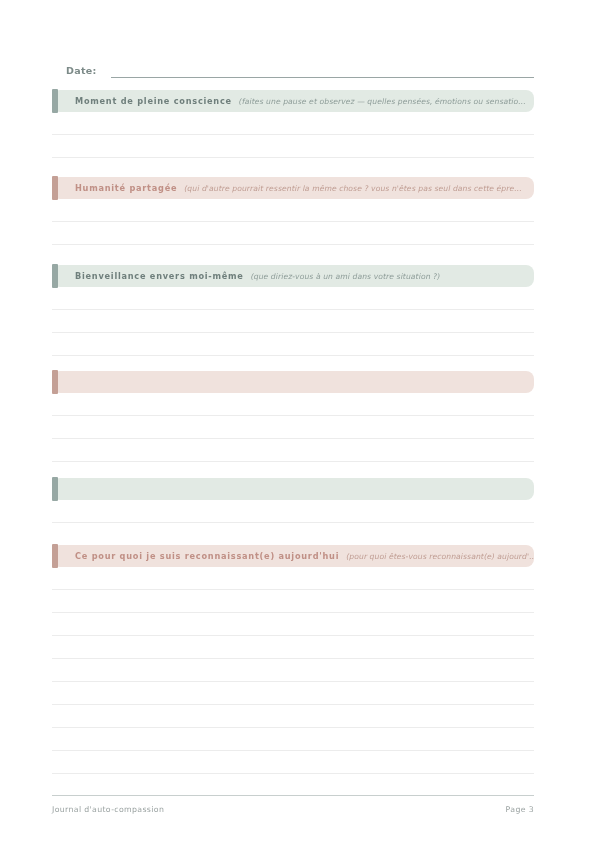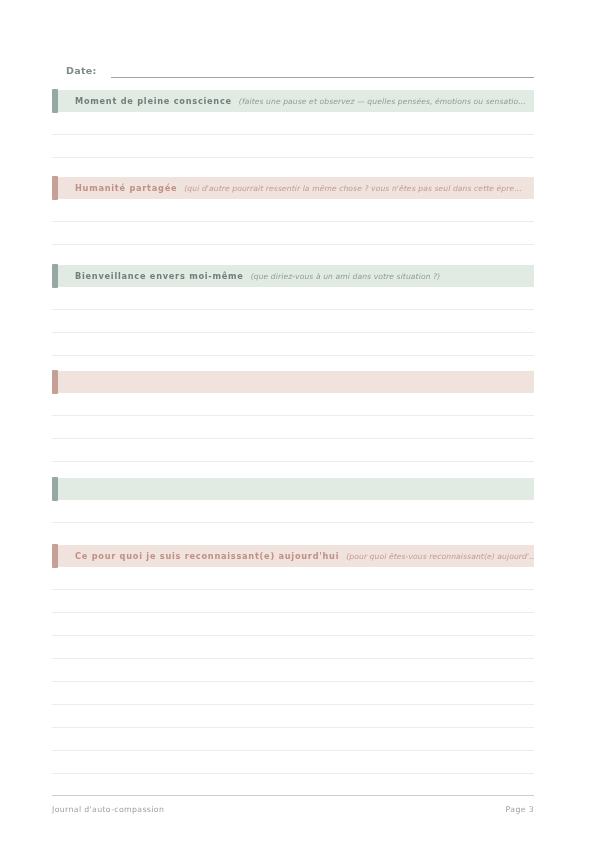"Moment de pleine conscience" .band { border-radius: 0 -> 8px }
